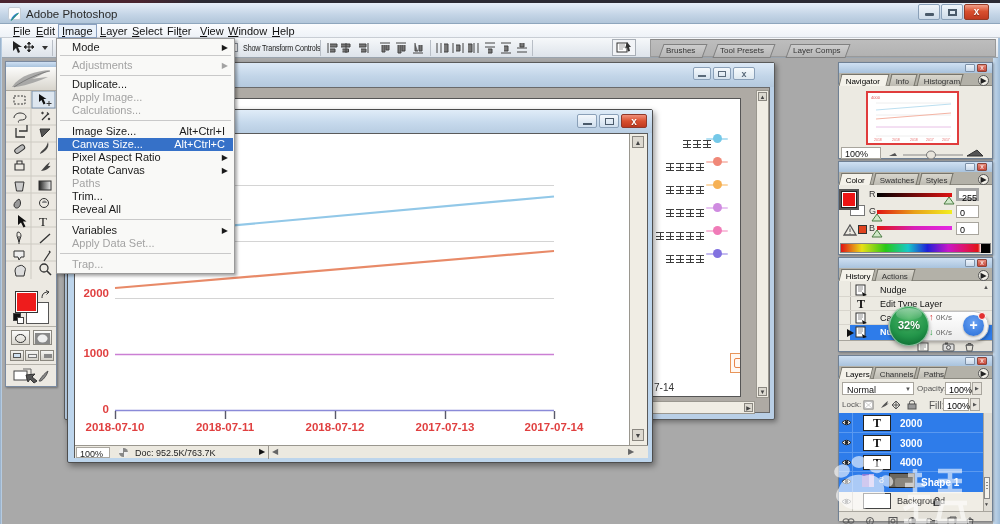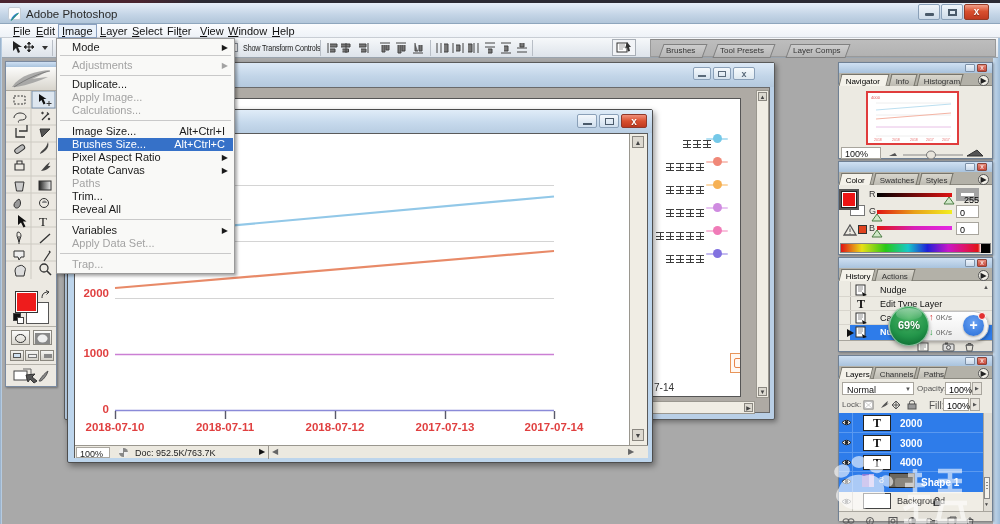"Brushes Size..." span.lbl { text: Brushes -> Canvas }
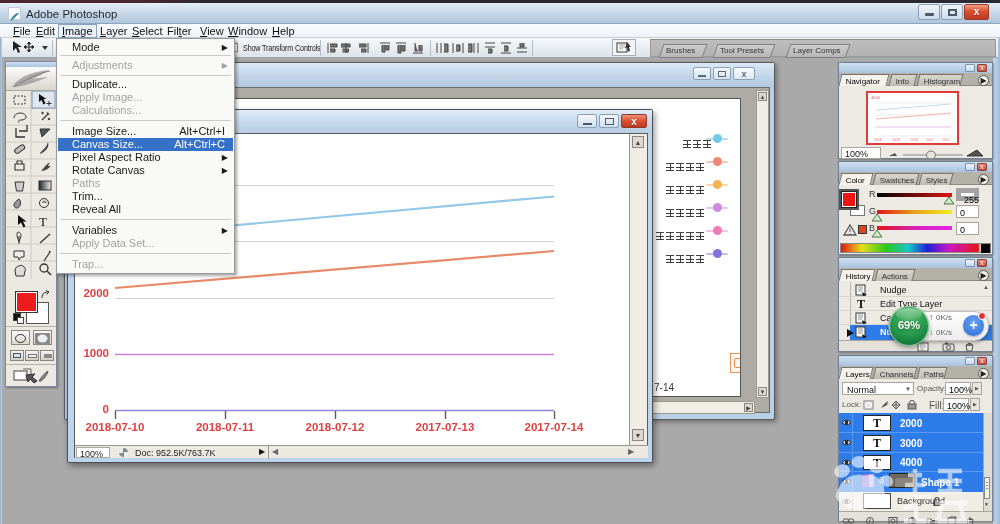"255" div.abs { border: 5px solid #a3a3a3 -> 3px solid #a3a3a3 }
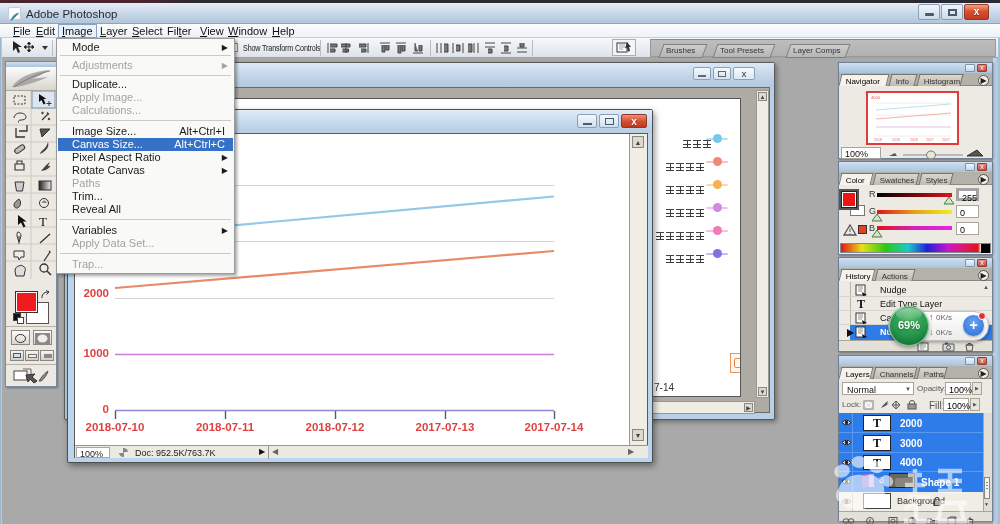"69%" div.abs { text: 69% -> 32% }
